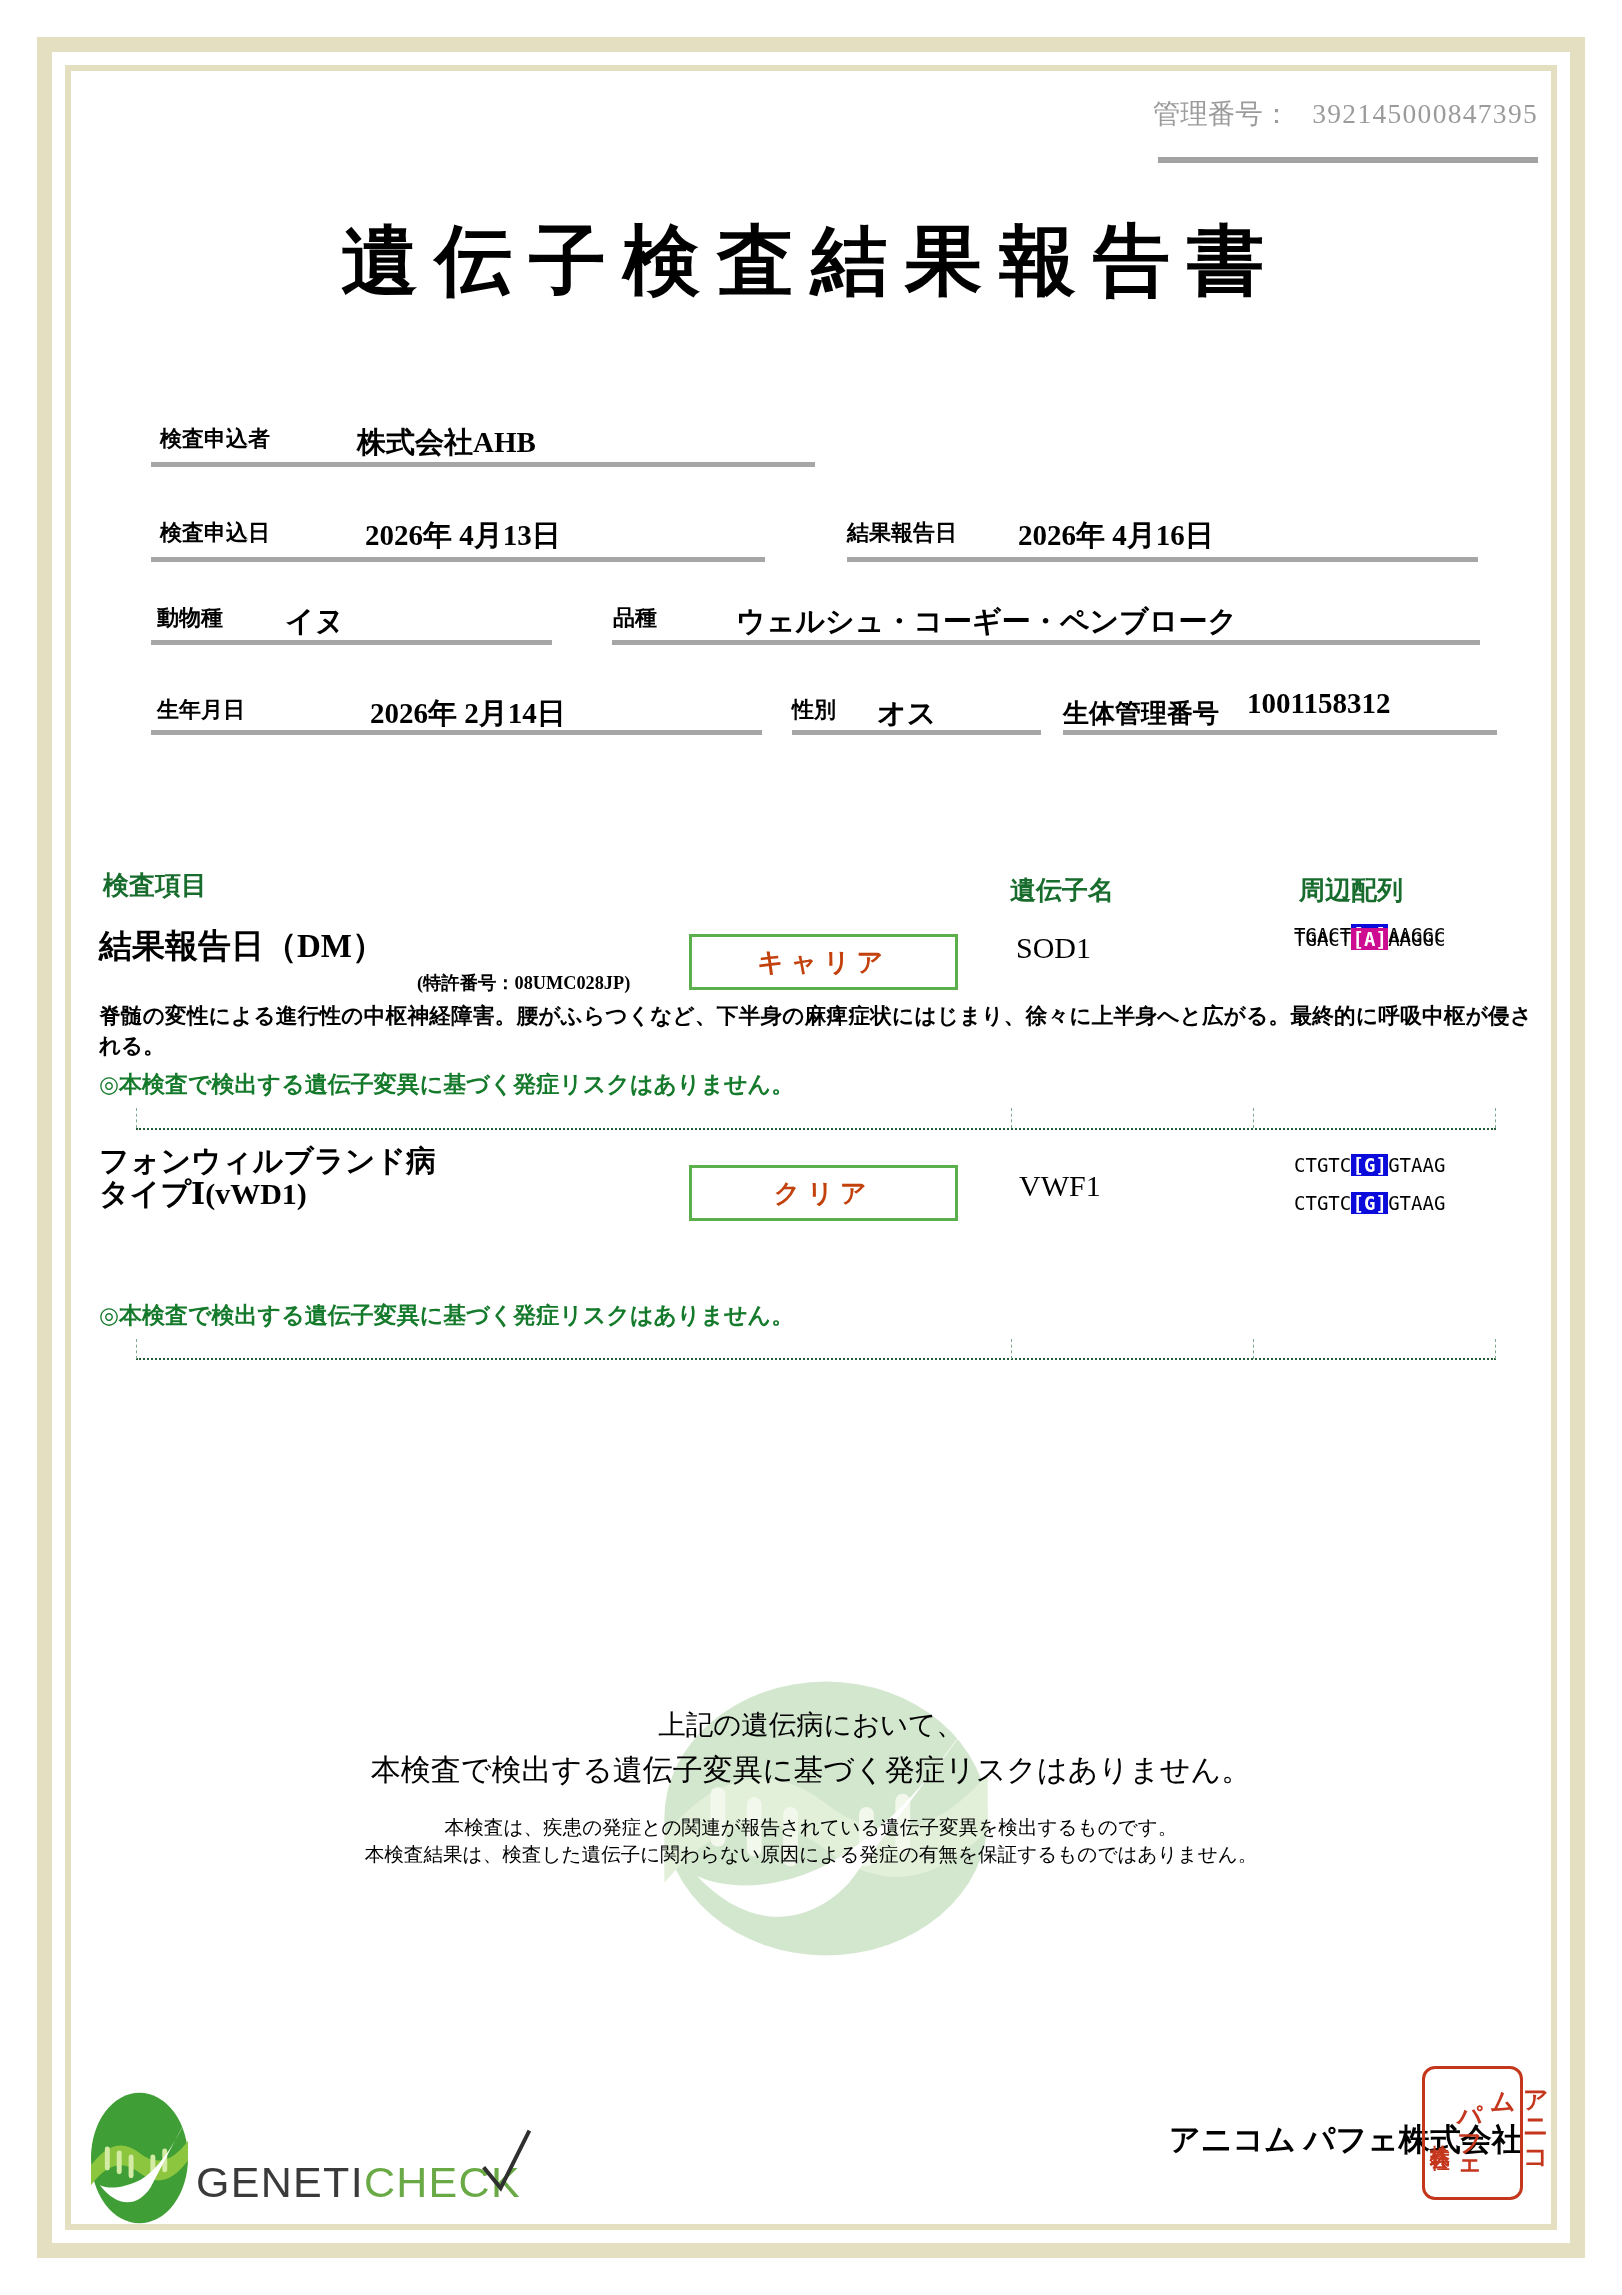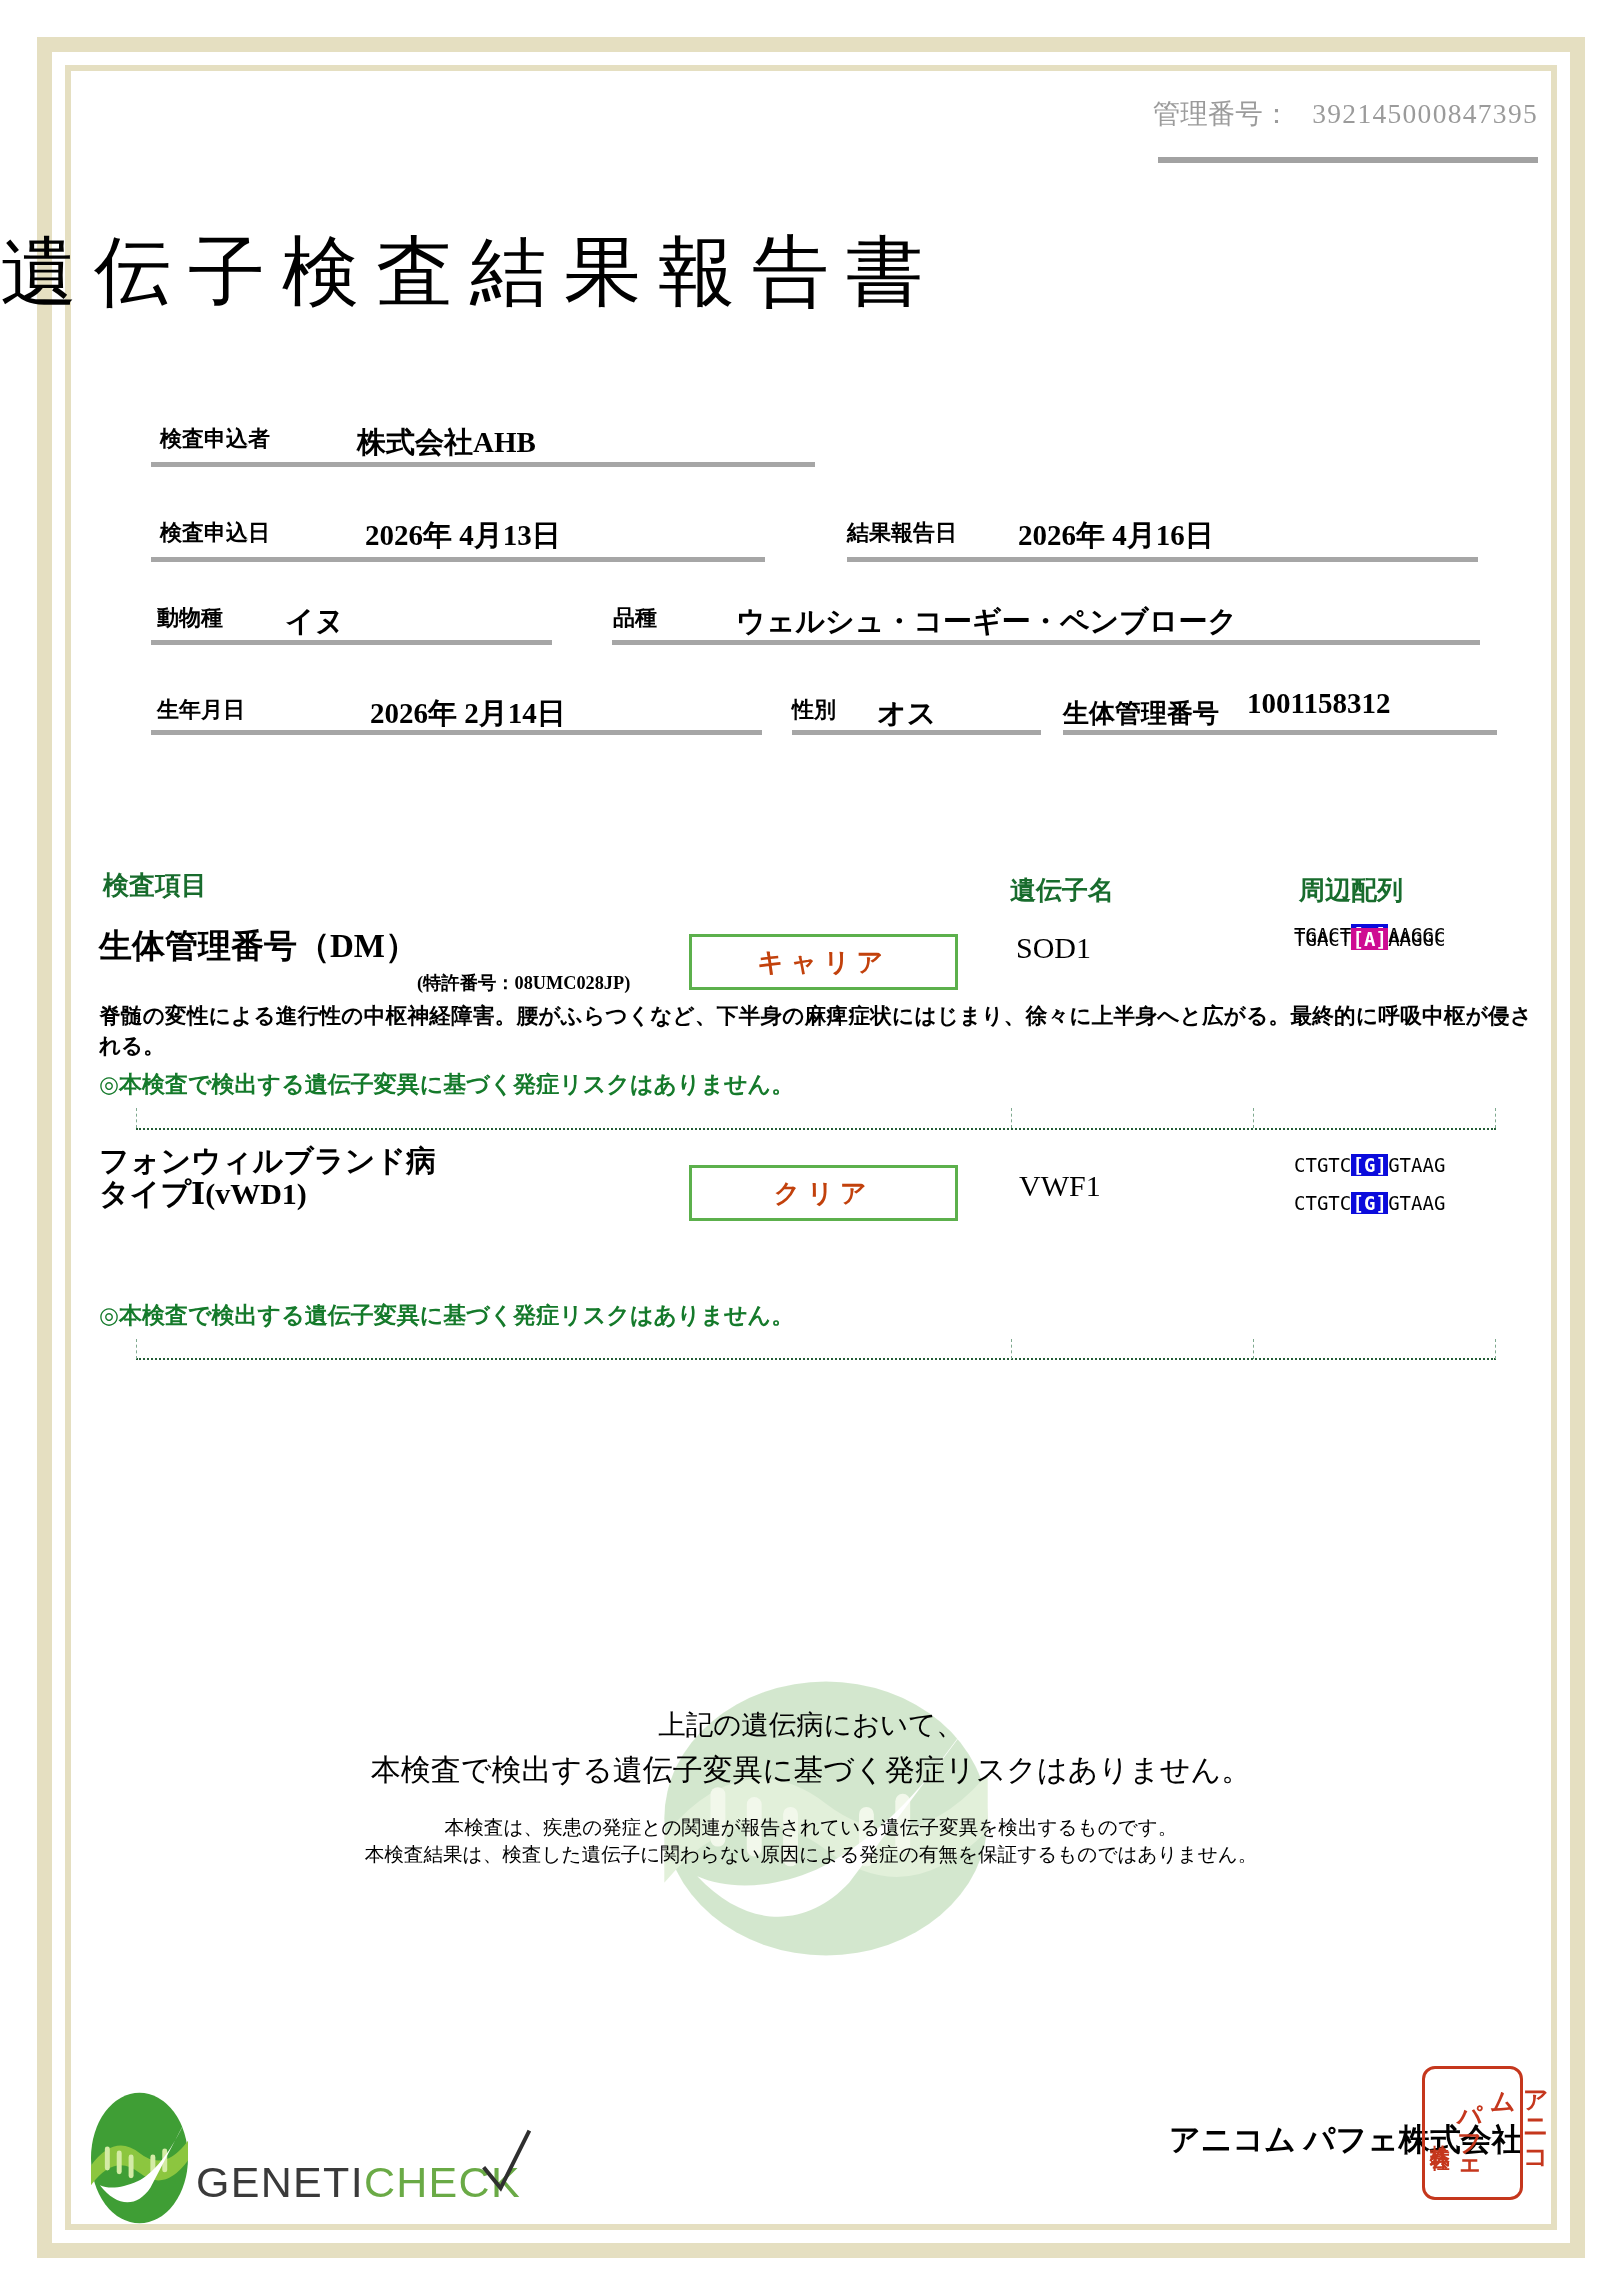"遺伝子検査結果報告書" .title { font-weight: normal -> bold; text-align: left -> center; top: 221px -> 210px }
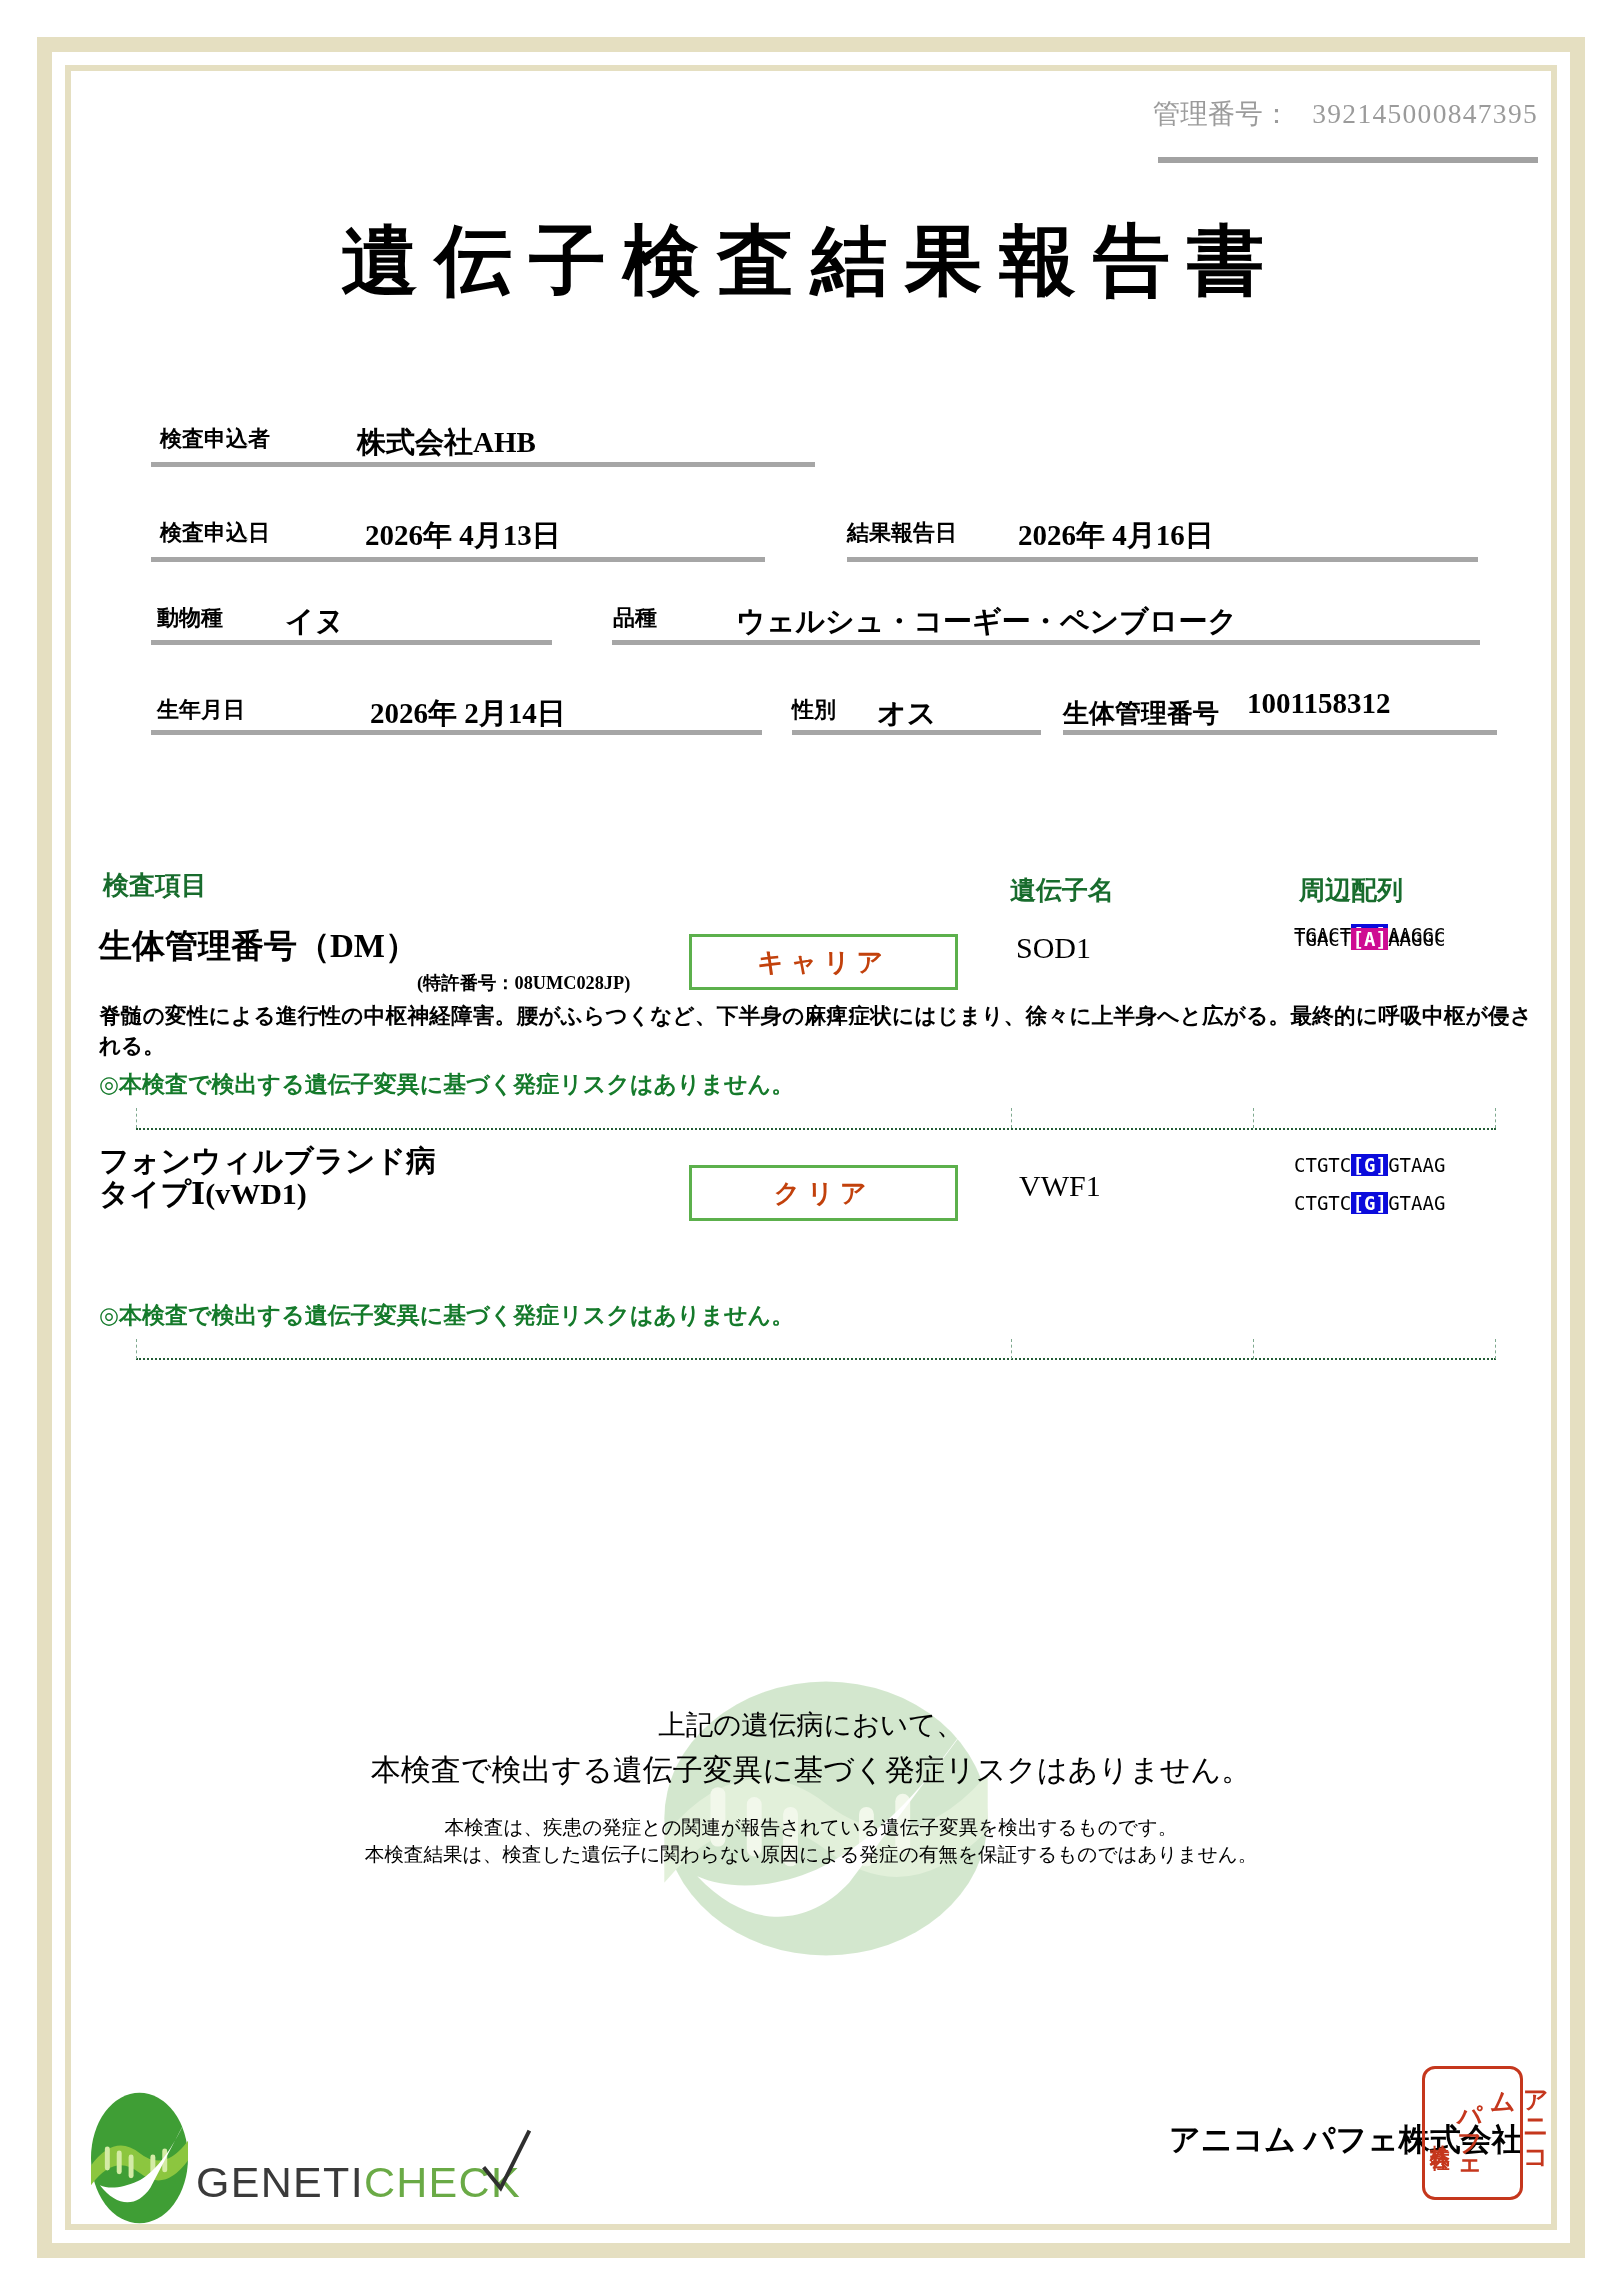"生体管理番号（DM）" div.iname { text: 生体管理番号 -> 結果報告日 }
